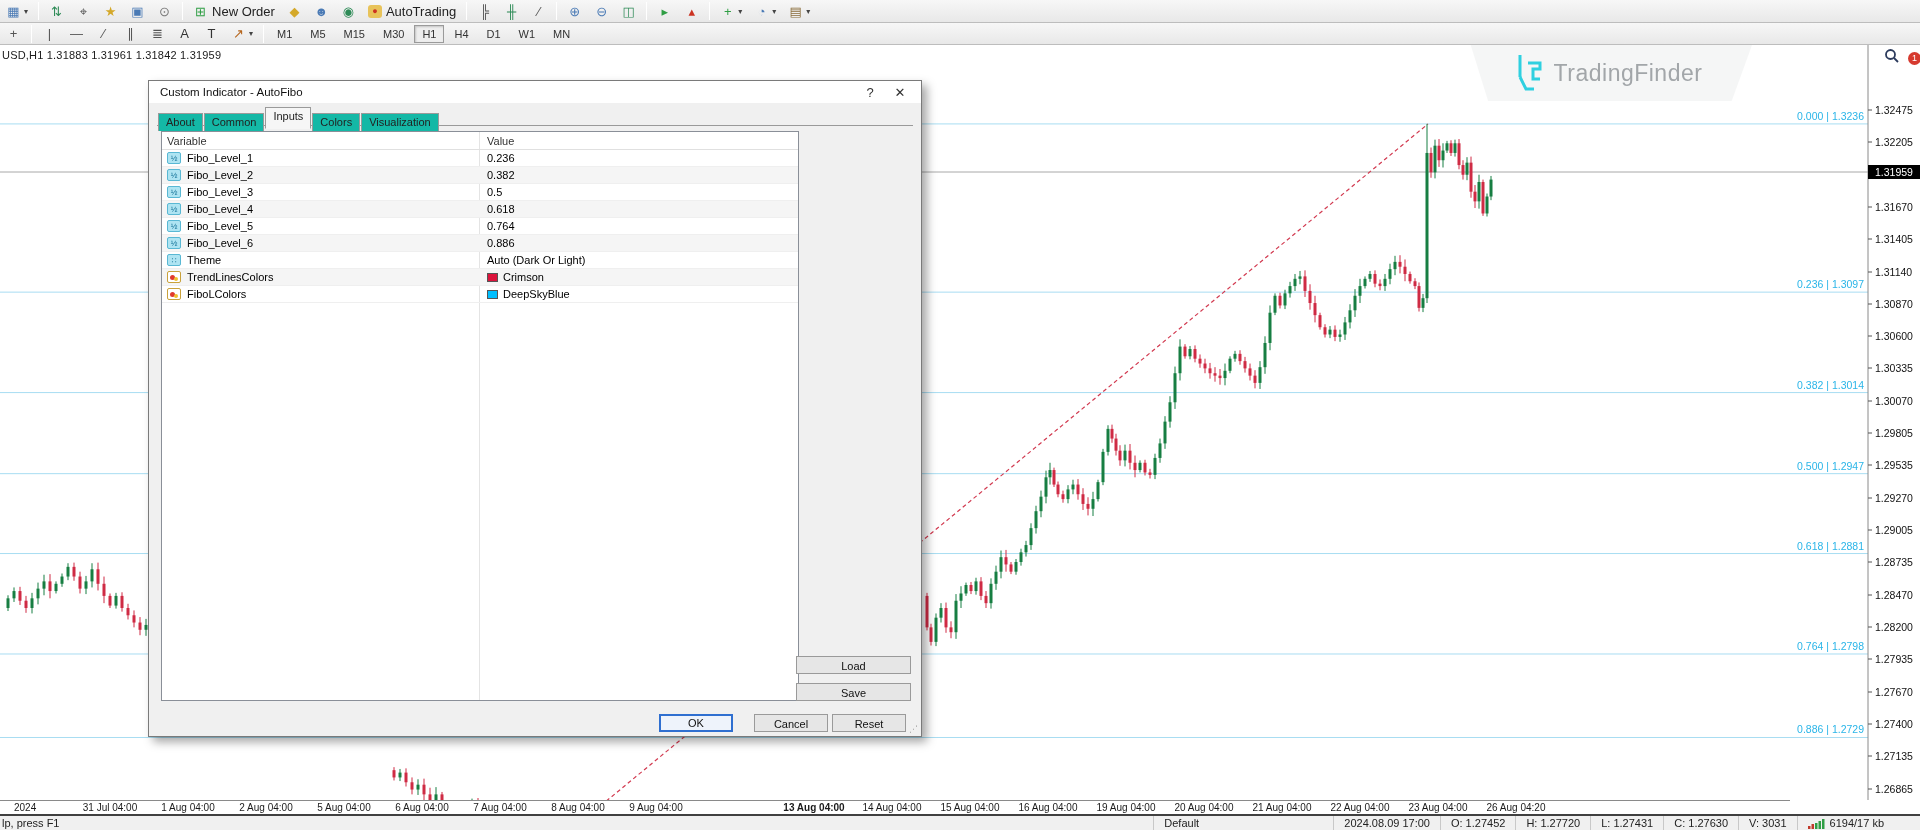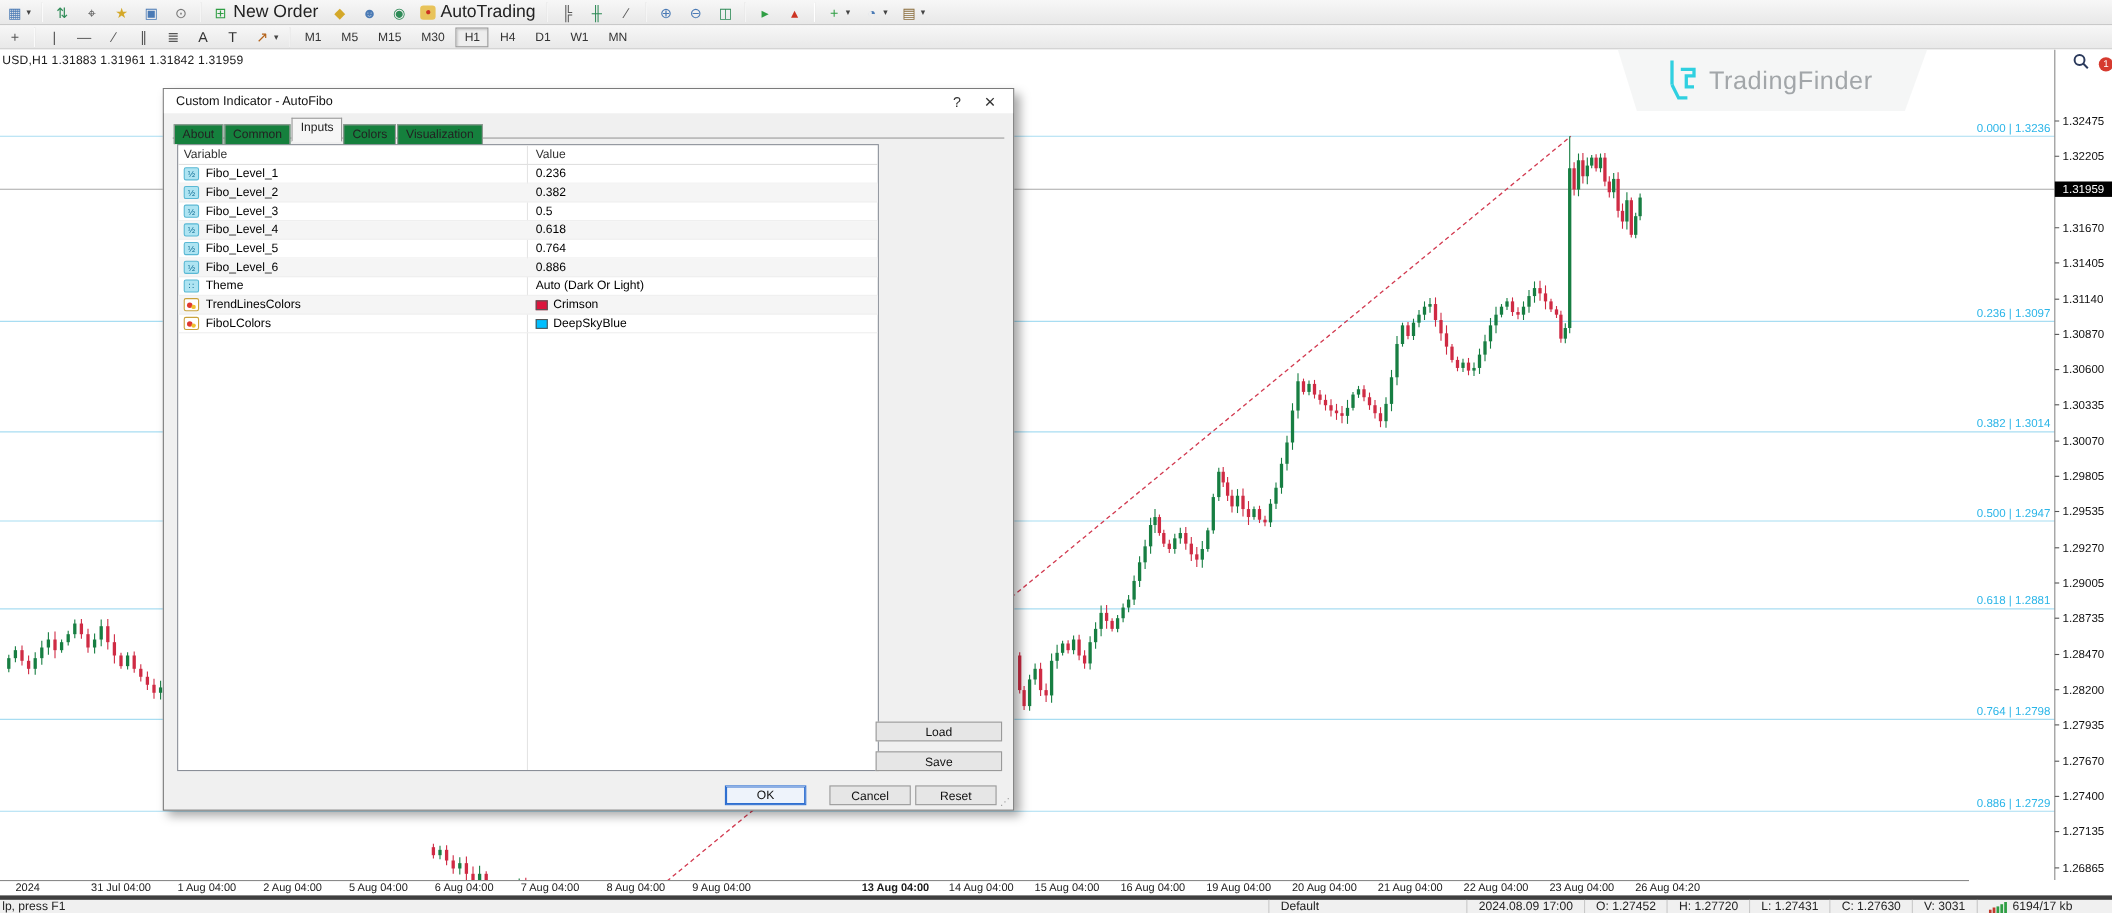"New Order" .tb-btn .lbl { font-size: 16px -> 13px }
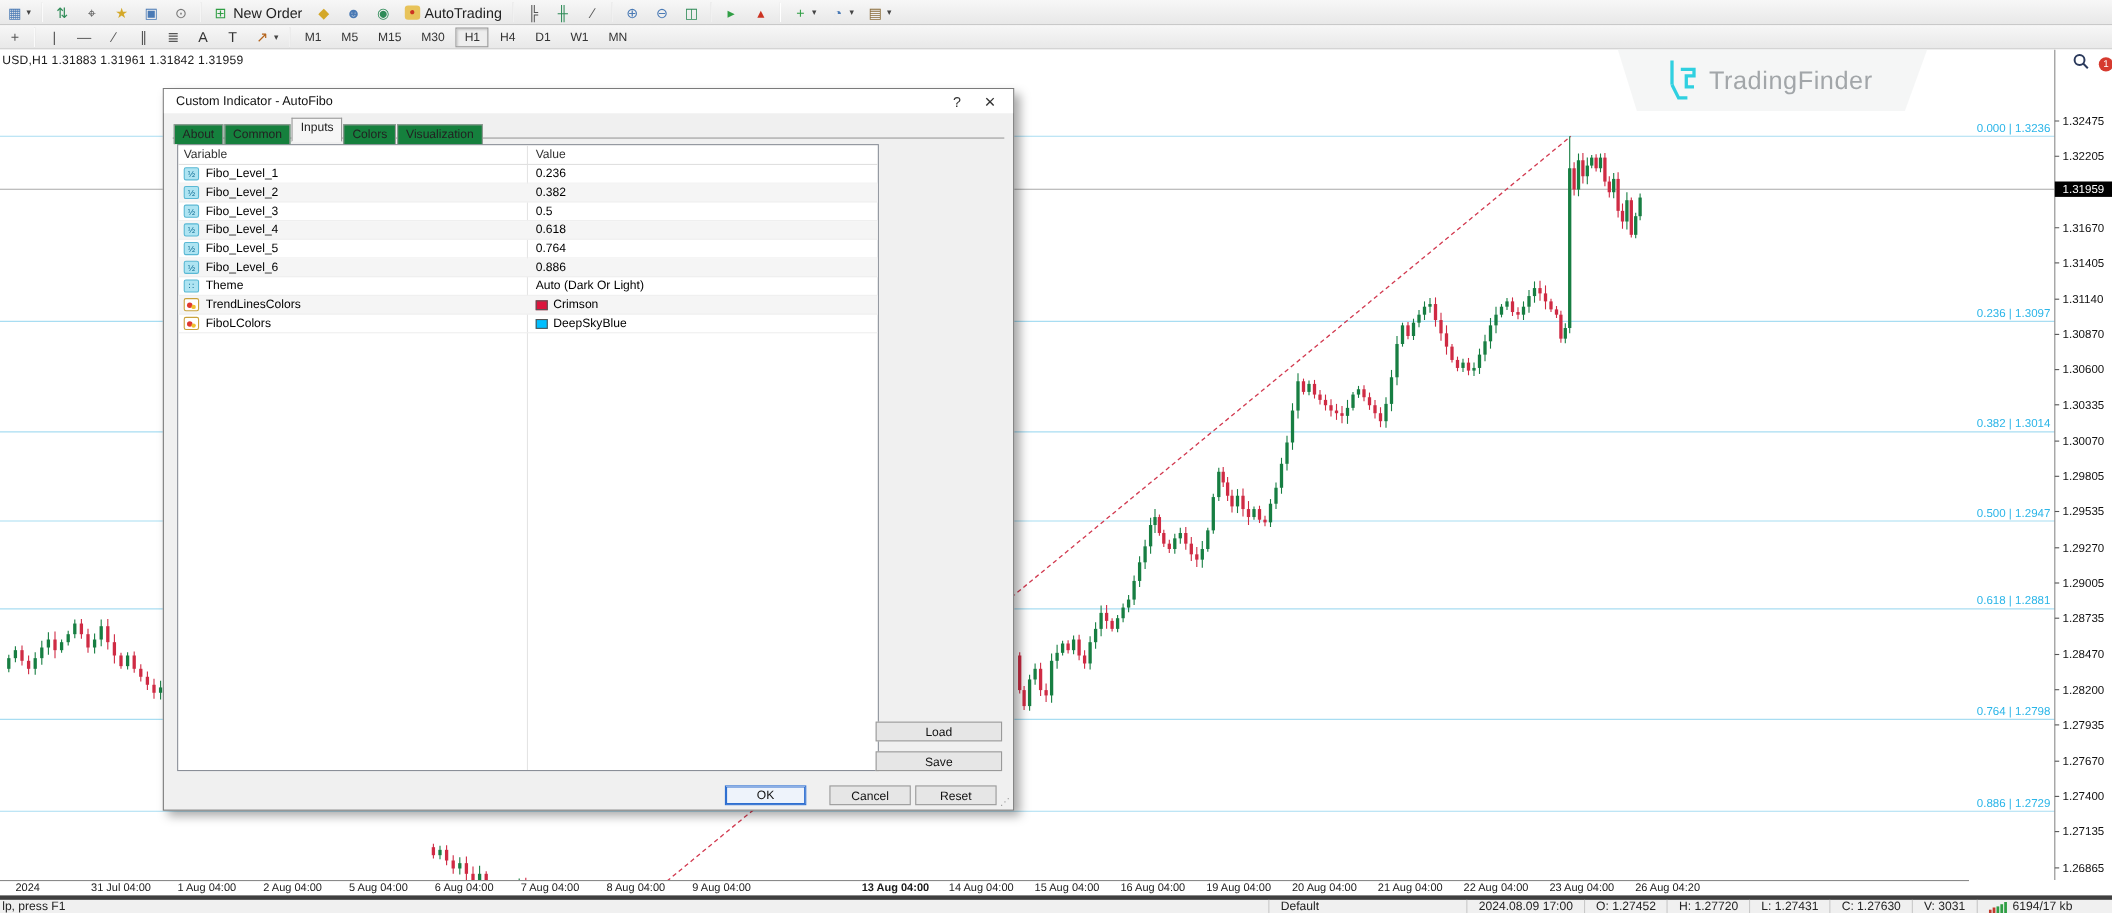"About" .dlg-tab { background: #15803d -> #14b8a6 }
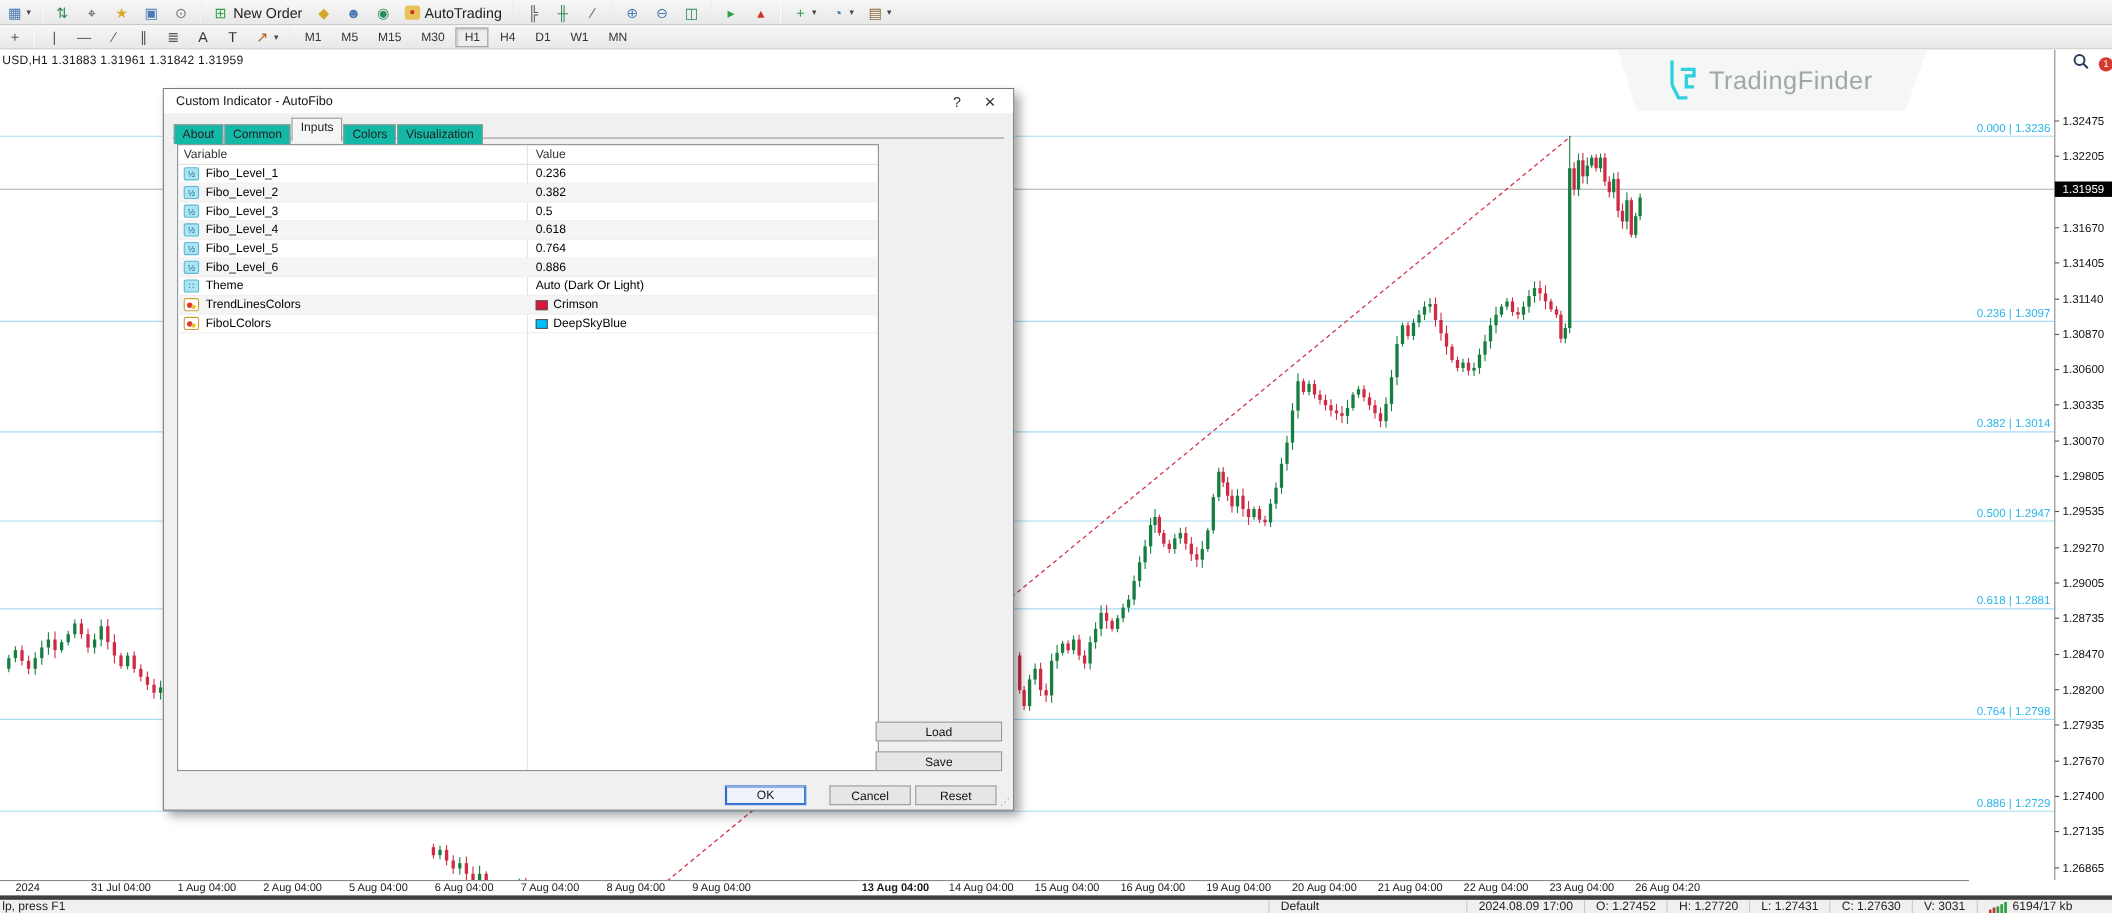"lp, press F1" #status-bar { border-top: 4px solid #404040 -> 2px solid #404040 }
